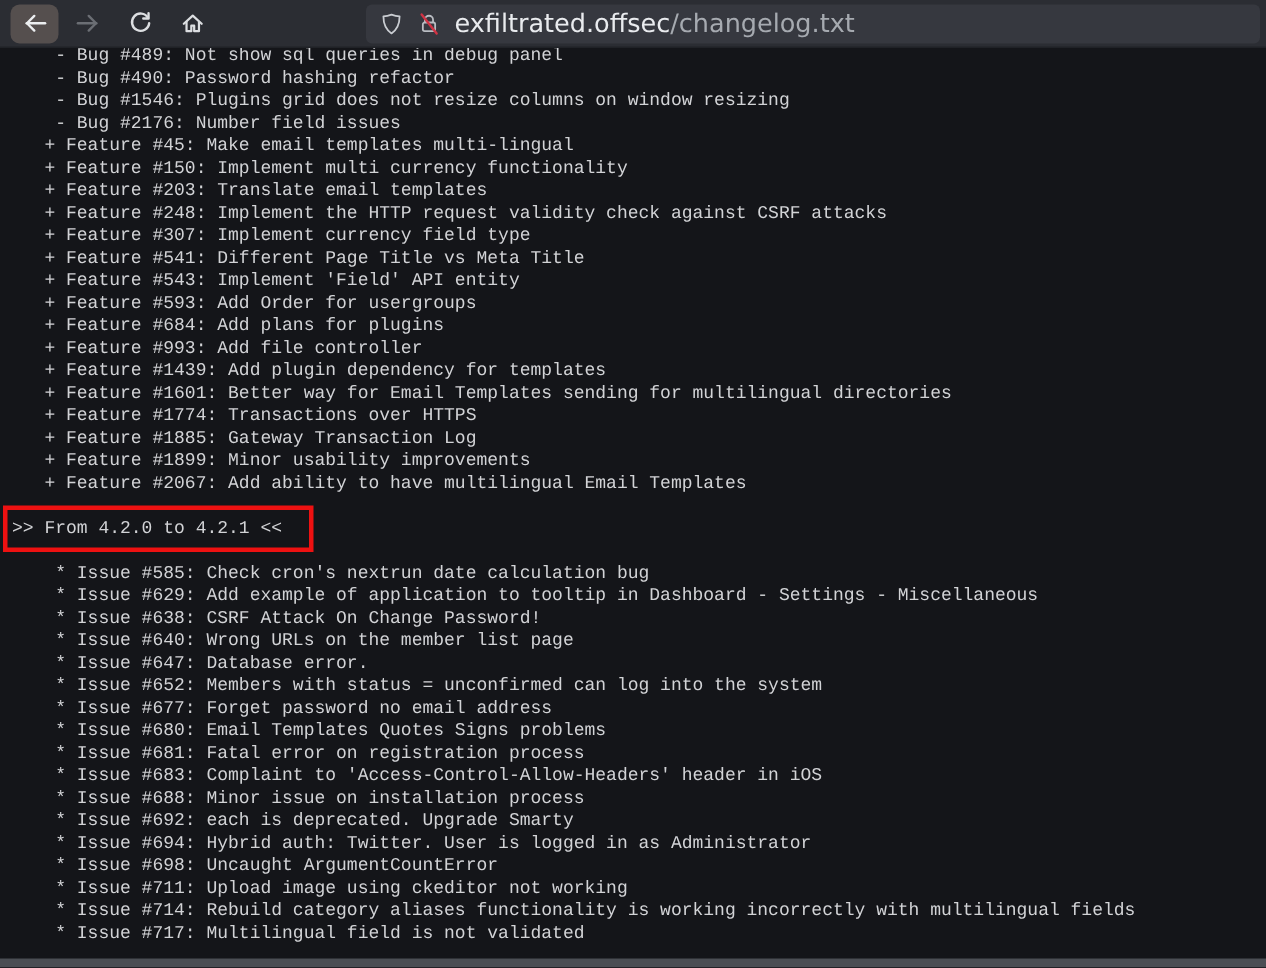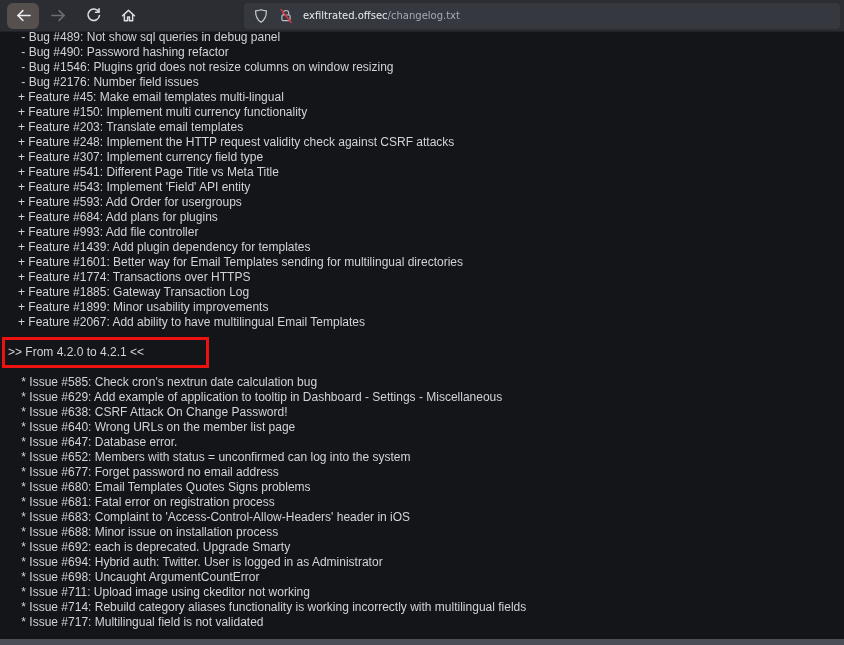"exfiltrated.offsec/changelog.txt" .url-text { font-size: 10px -> 17px }
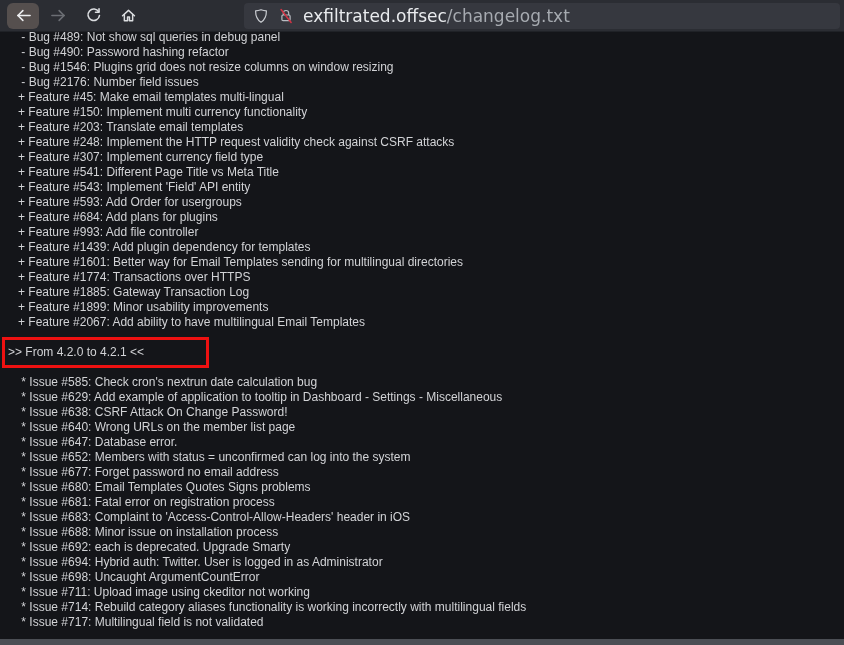"- Bug #489: Not show" .content pre { font-family: Liberation Sans, sans-serif -> Liberation Mono, monospace }
